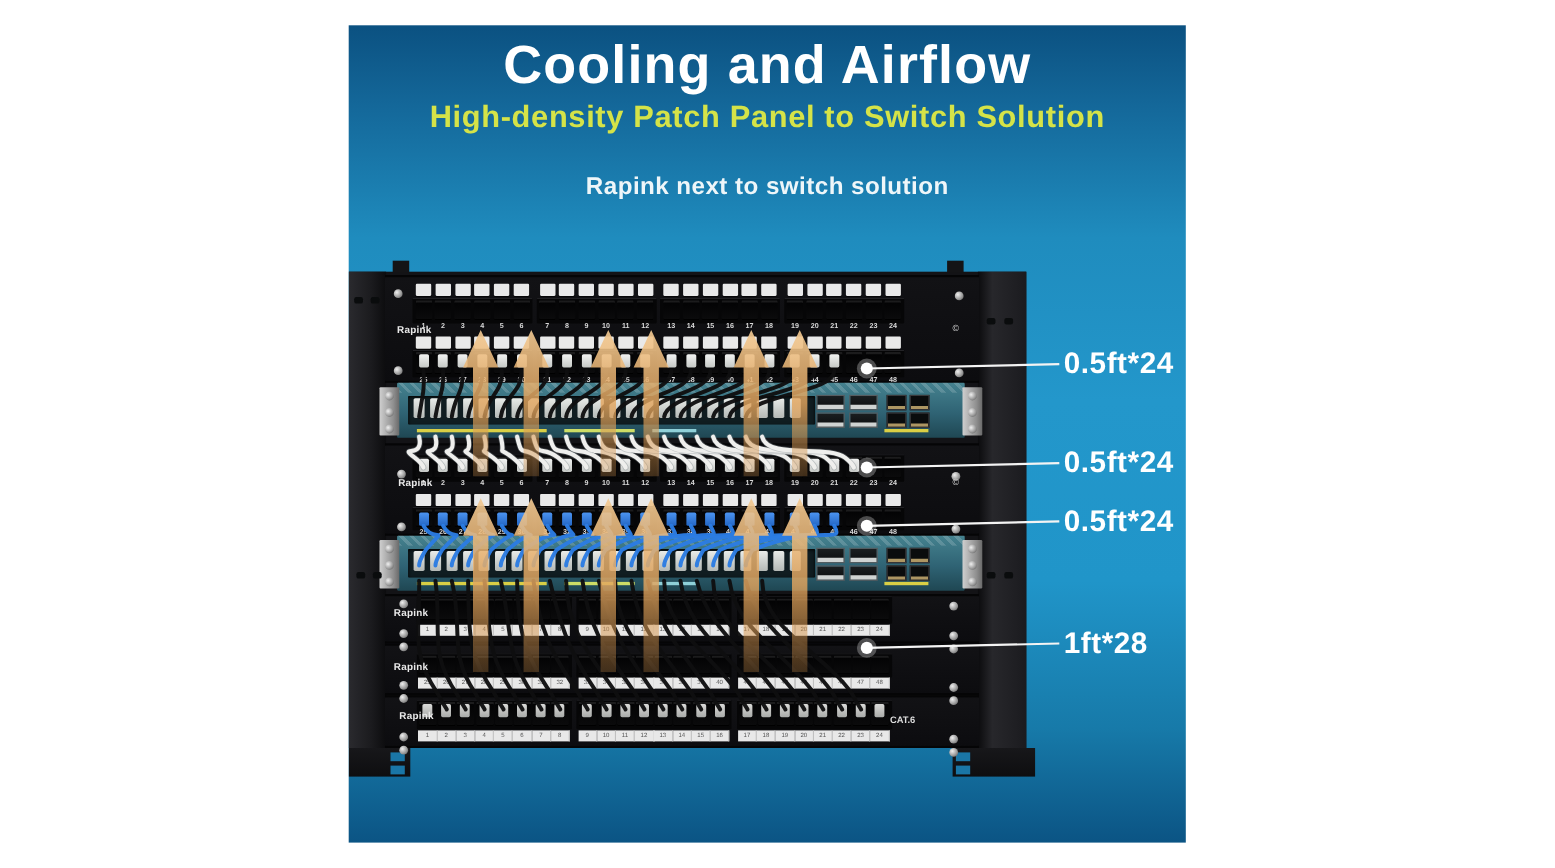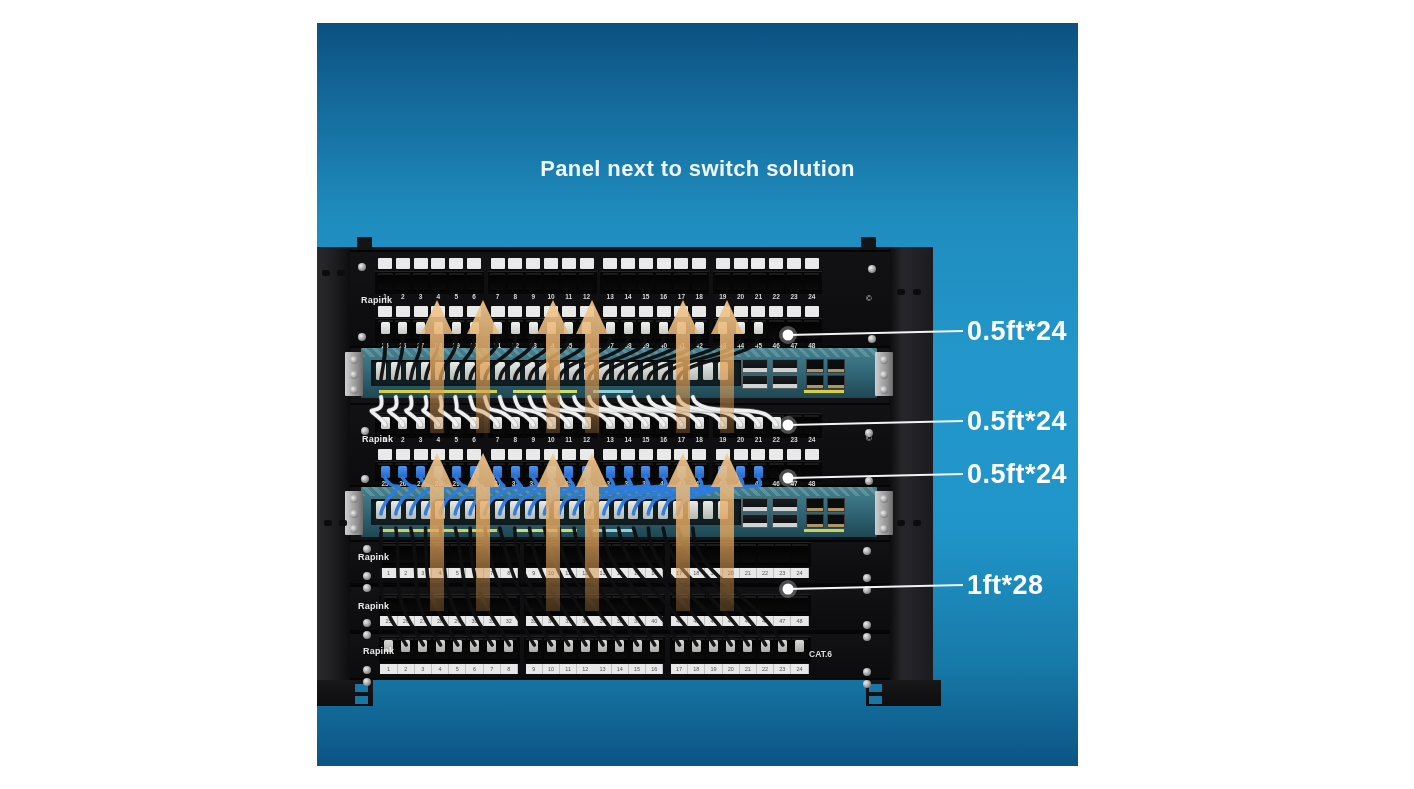"Cooling and Airflow" div.title { html: none -> <div>Cooling and Airflow</div> }
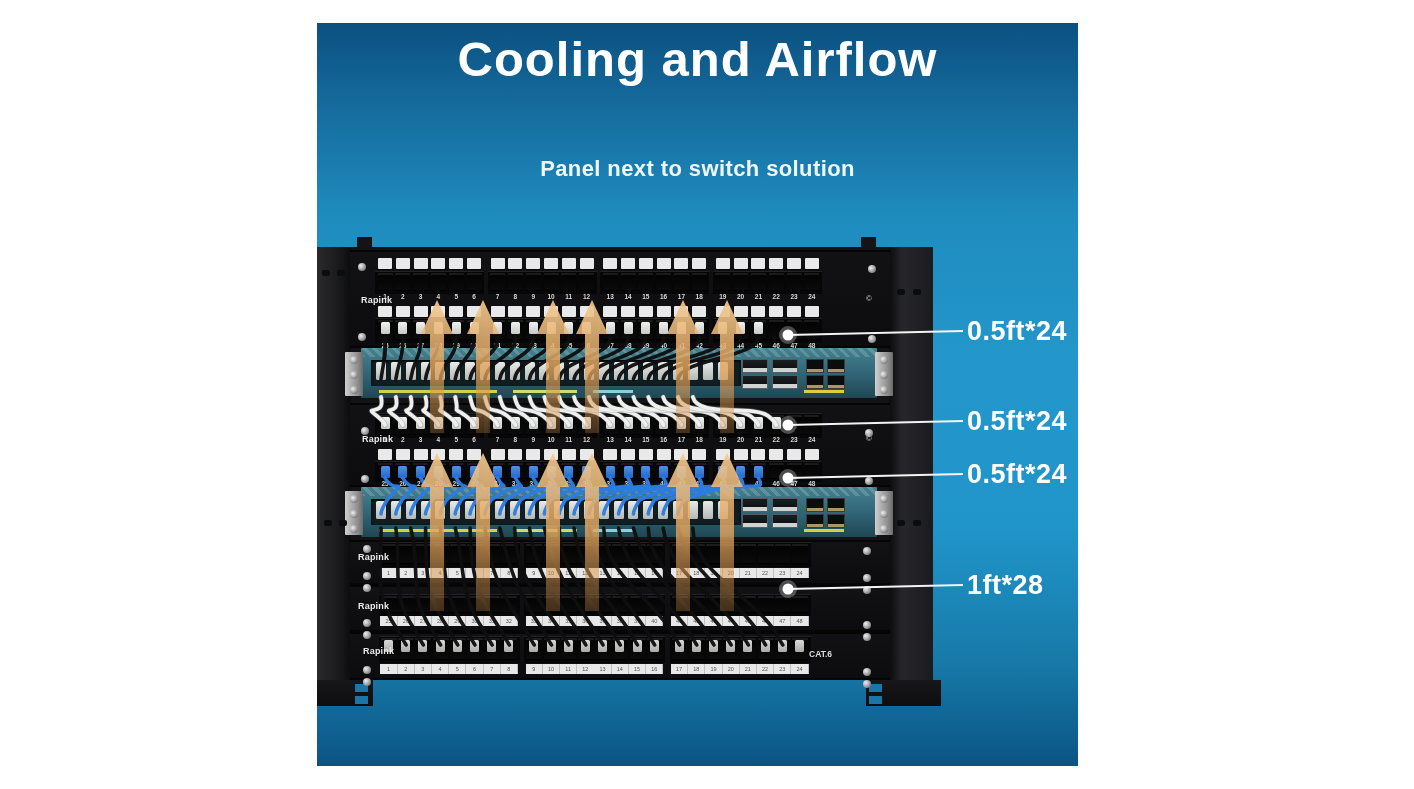"High-density Patch Panel to Switch" div.subtitle { html: none -> <div>High-density Patch Panel to Switch Solution</div> }
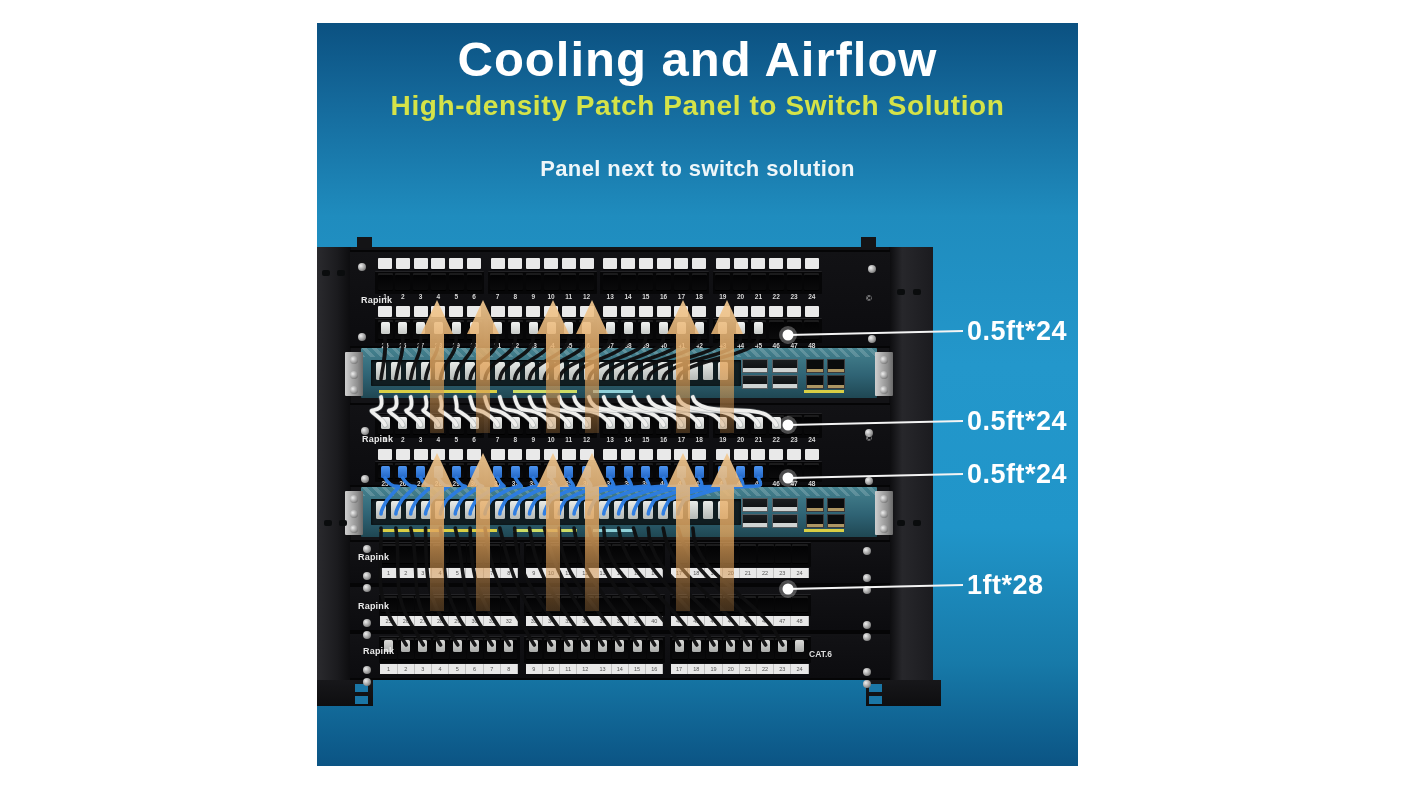"Panel next to switch solution" div.caption { text: Panel -> Rapink }
